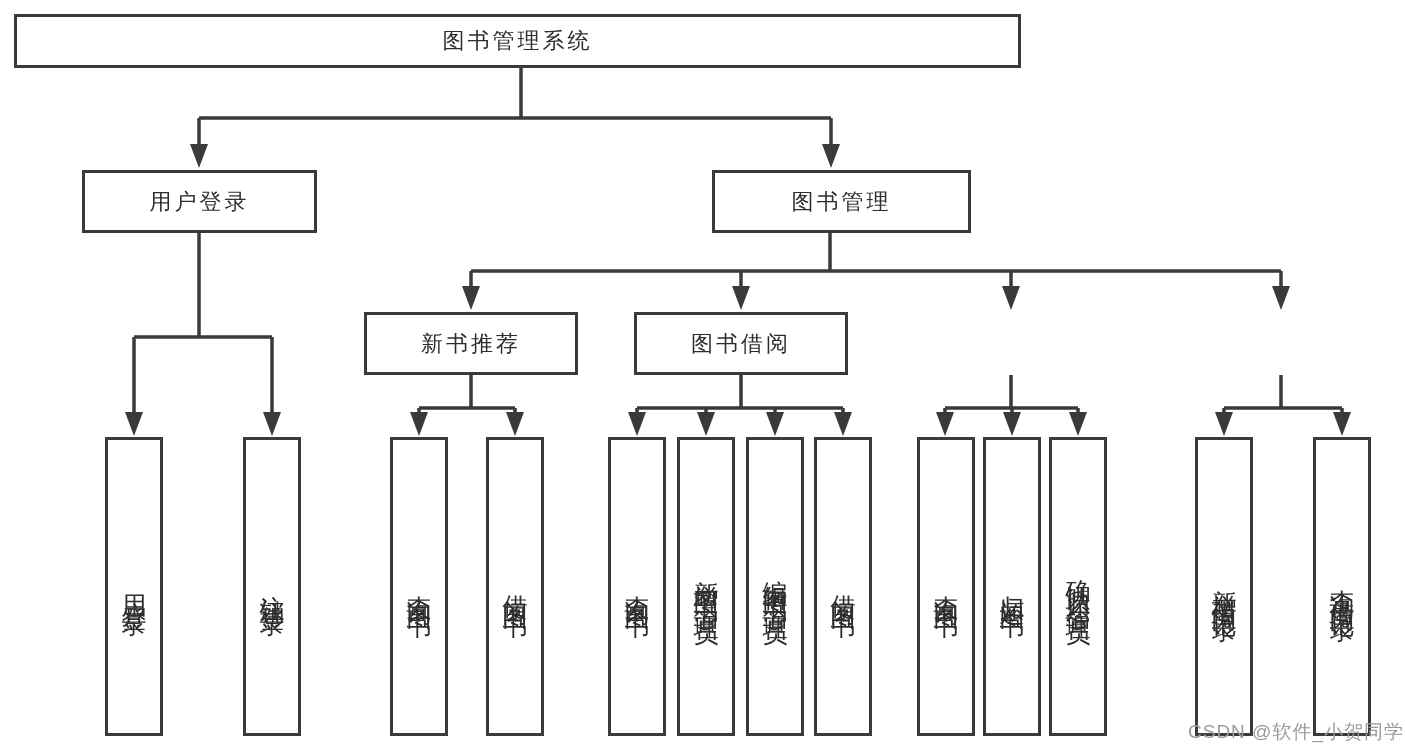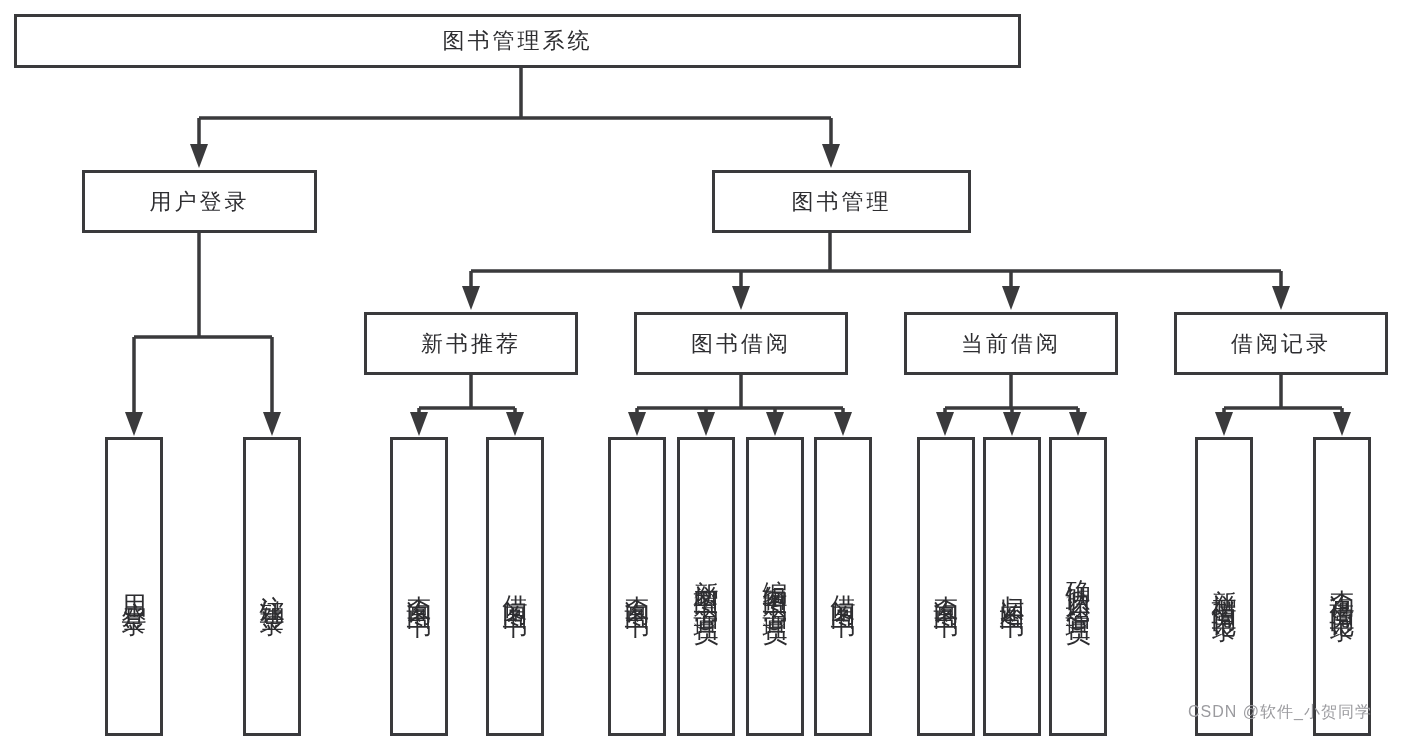"当前借阅" div.box { html: <div> <span>当前借阅</span> </div> -> none }
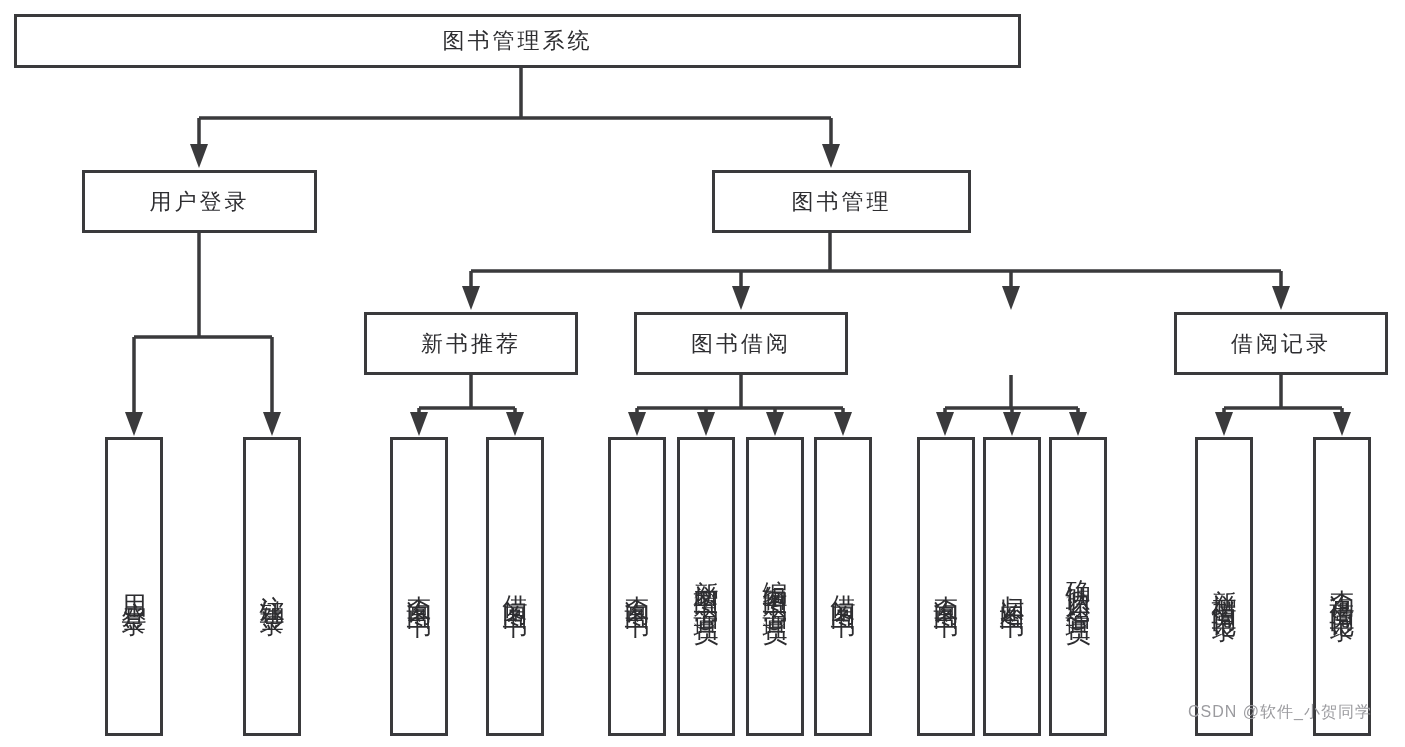"借阅记录" div.box { html: <div> <span>借阅记录</span> </div> -> none }
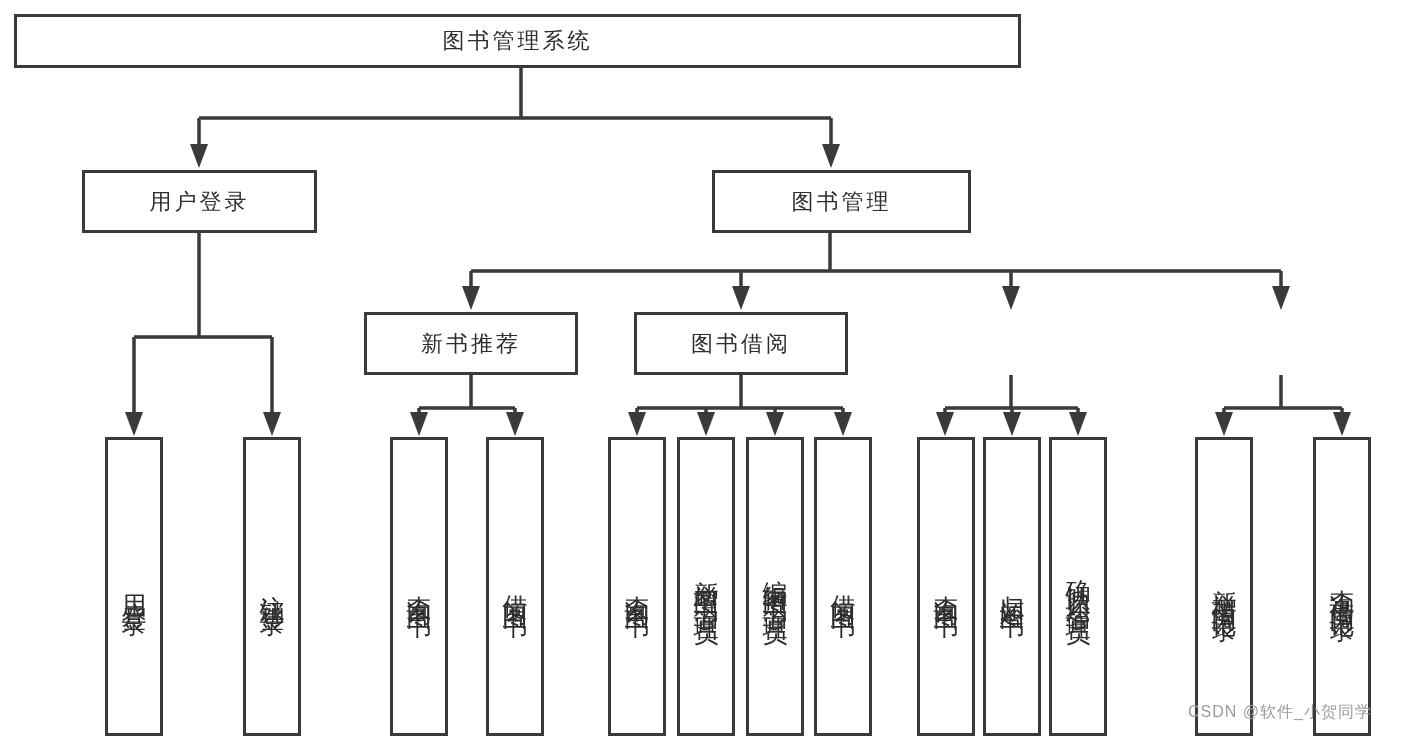"CSDN @软件_小贺同学" .watermark { font-size: 16px -> 19px; top: 702px -> 719px }
